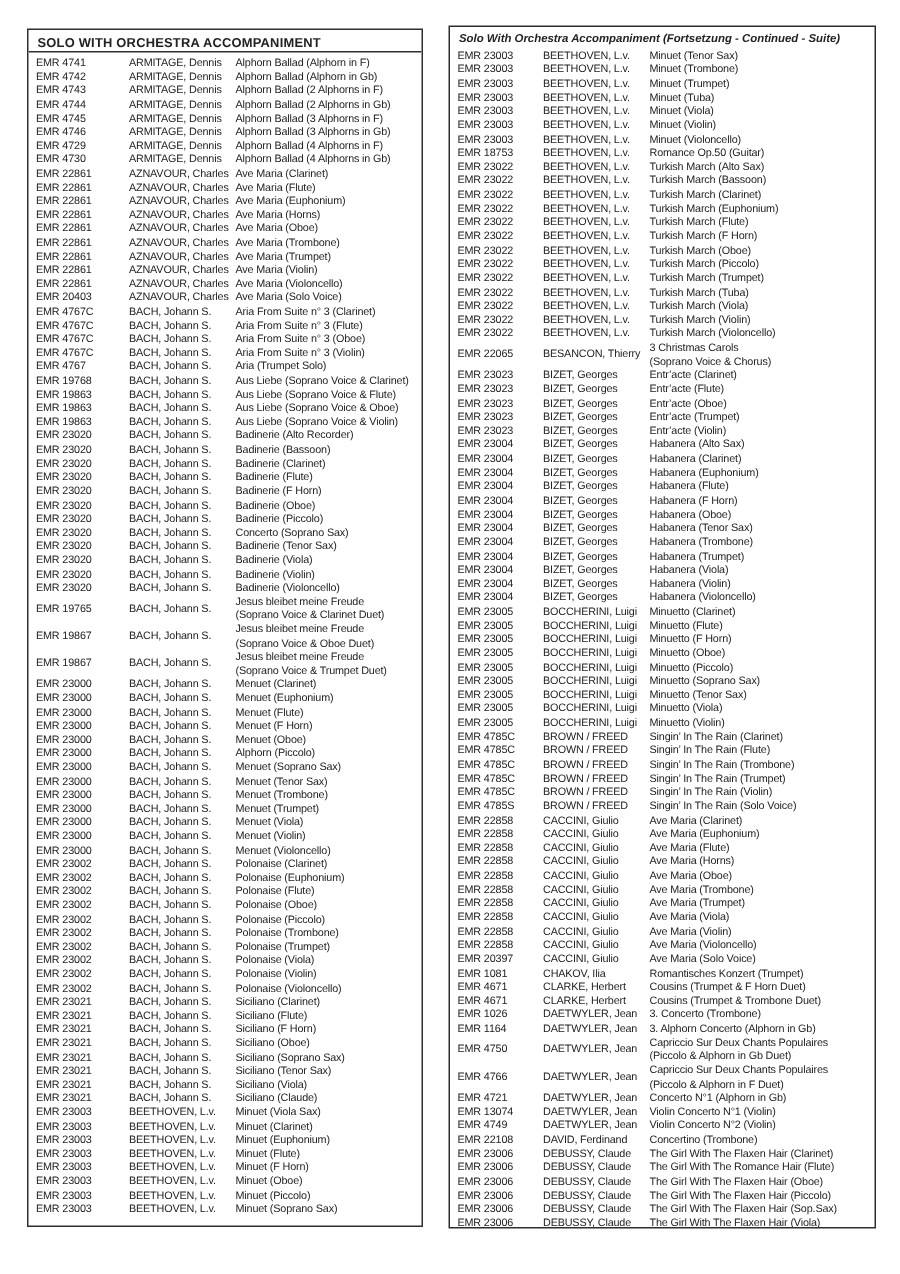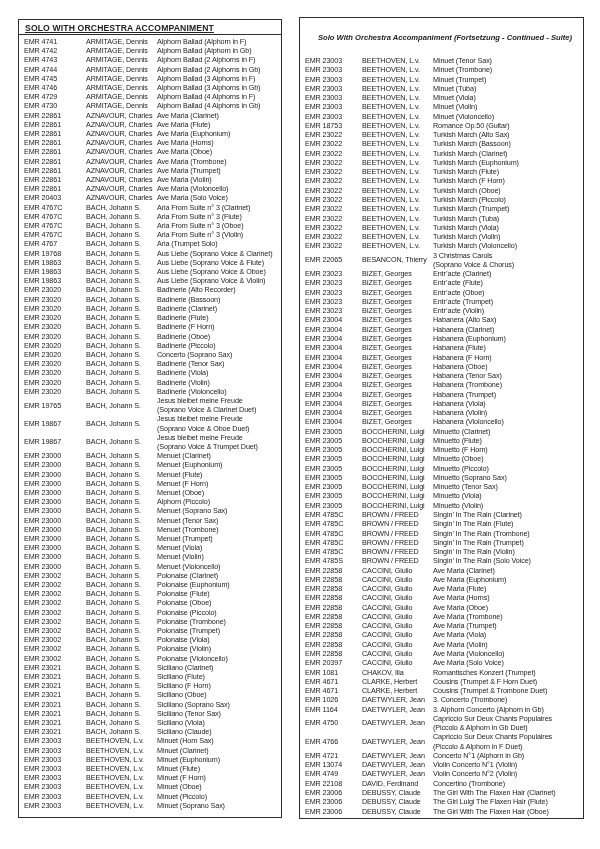"SOLO WITH ORCHESTRA ACCOMPANIMENT" .hdr-left { text-decoration: underline -> none }
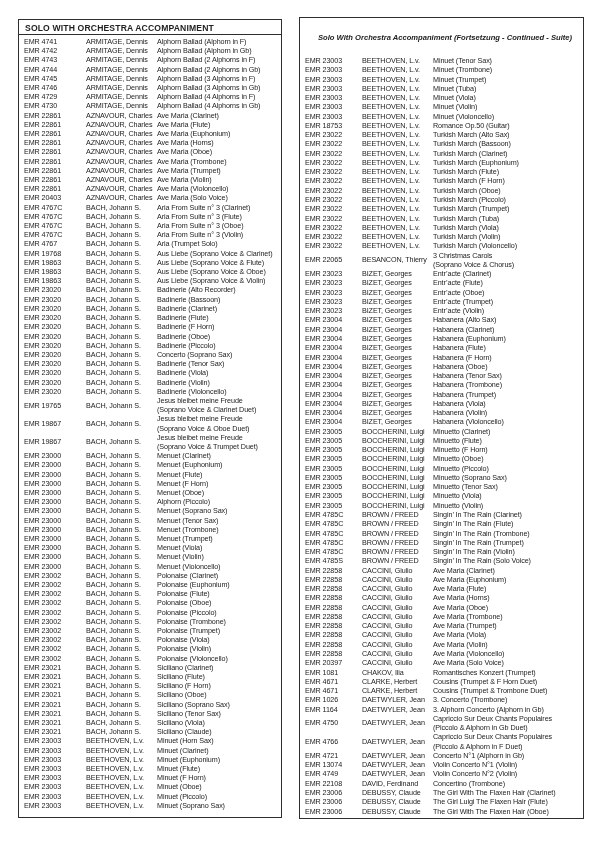"Solo With Orchestra Accompaniment (Fortsetzung -" .hdr-right { margin: 12px -> 0 }
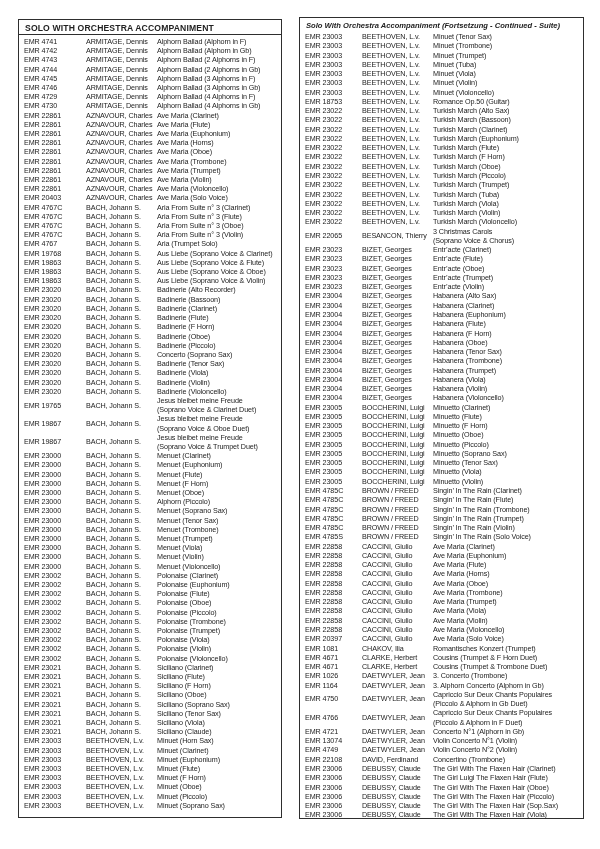"Minuet (Horn Sax)" div { text: Horn -> Viola }
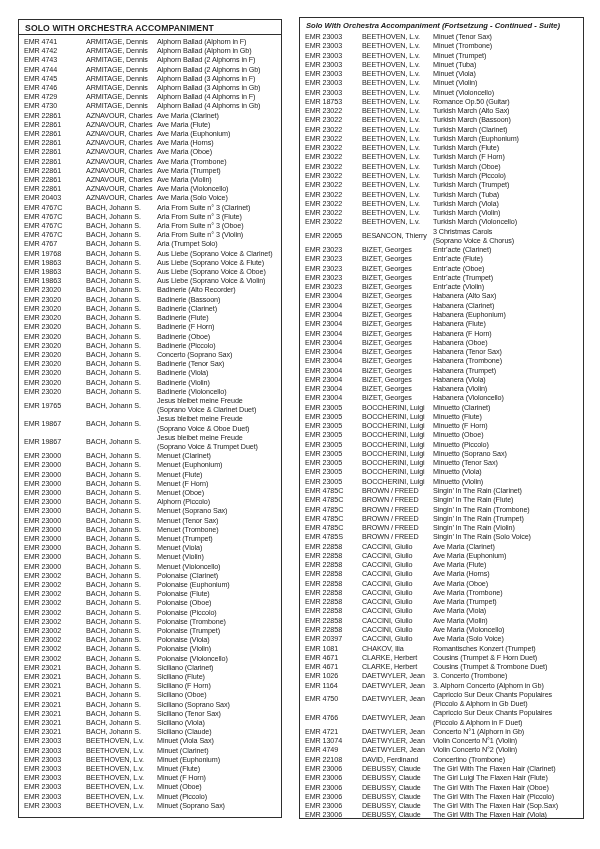"The Girl Luigi The Flaxen" div { text: Luigi The Flaxen -> With The Romance }
